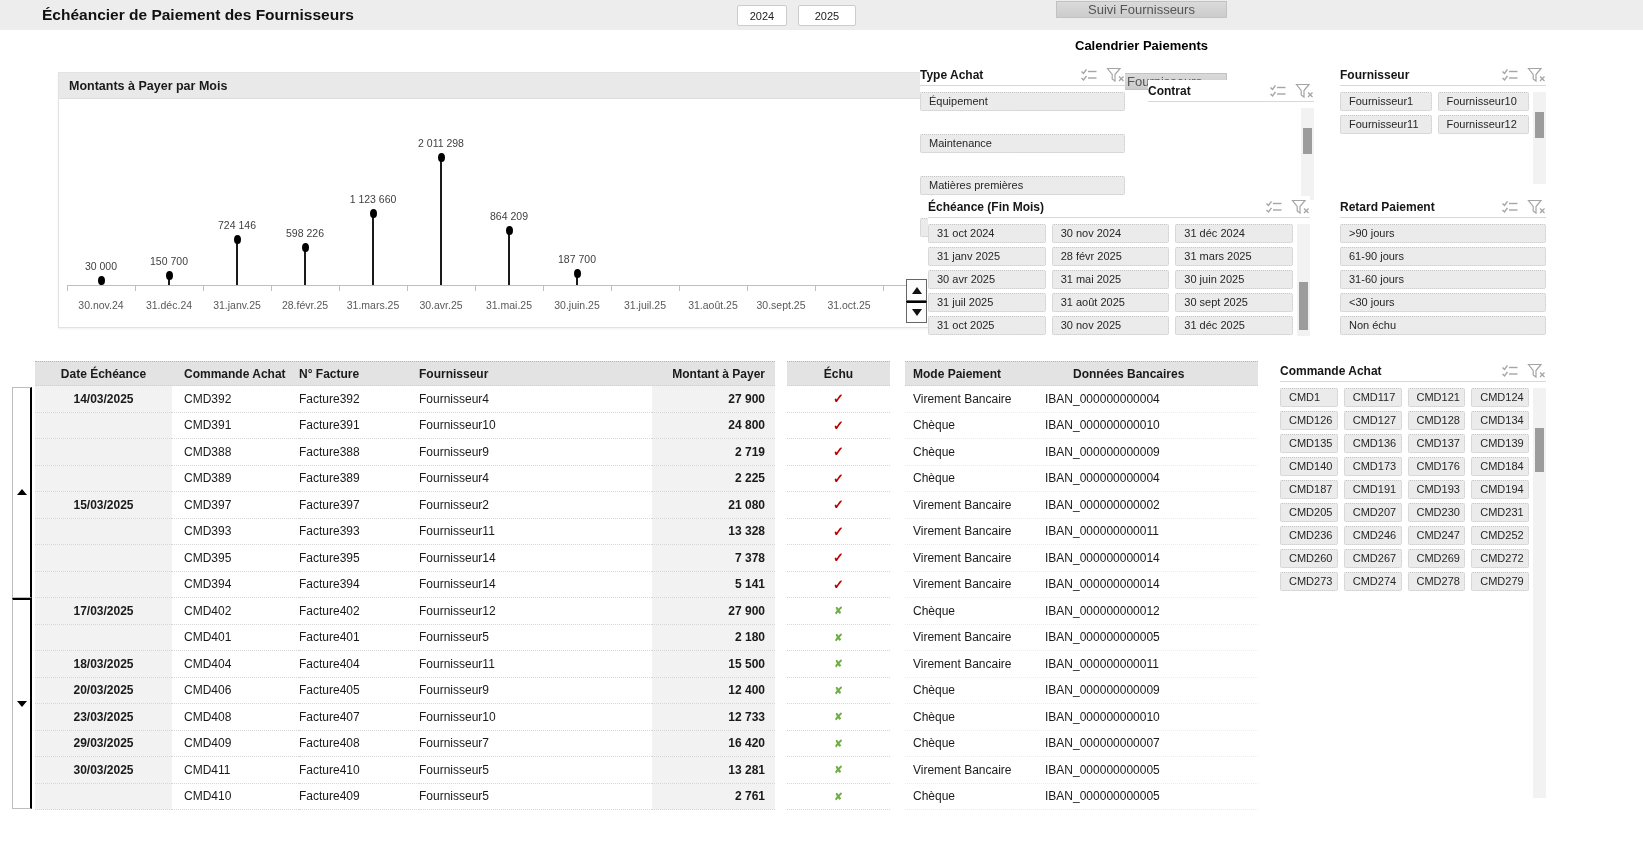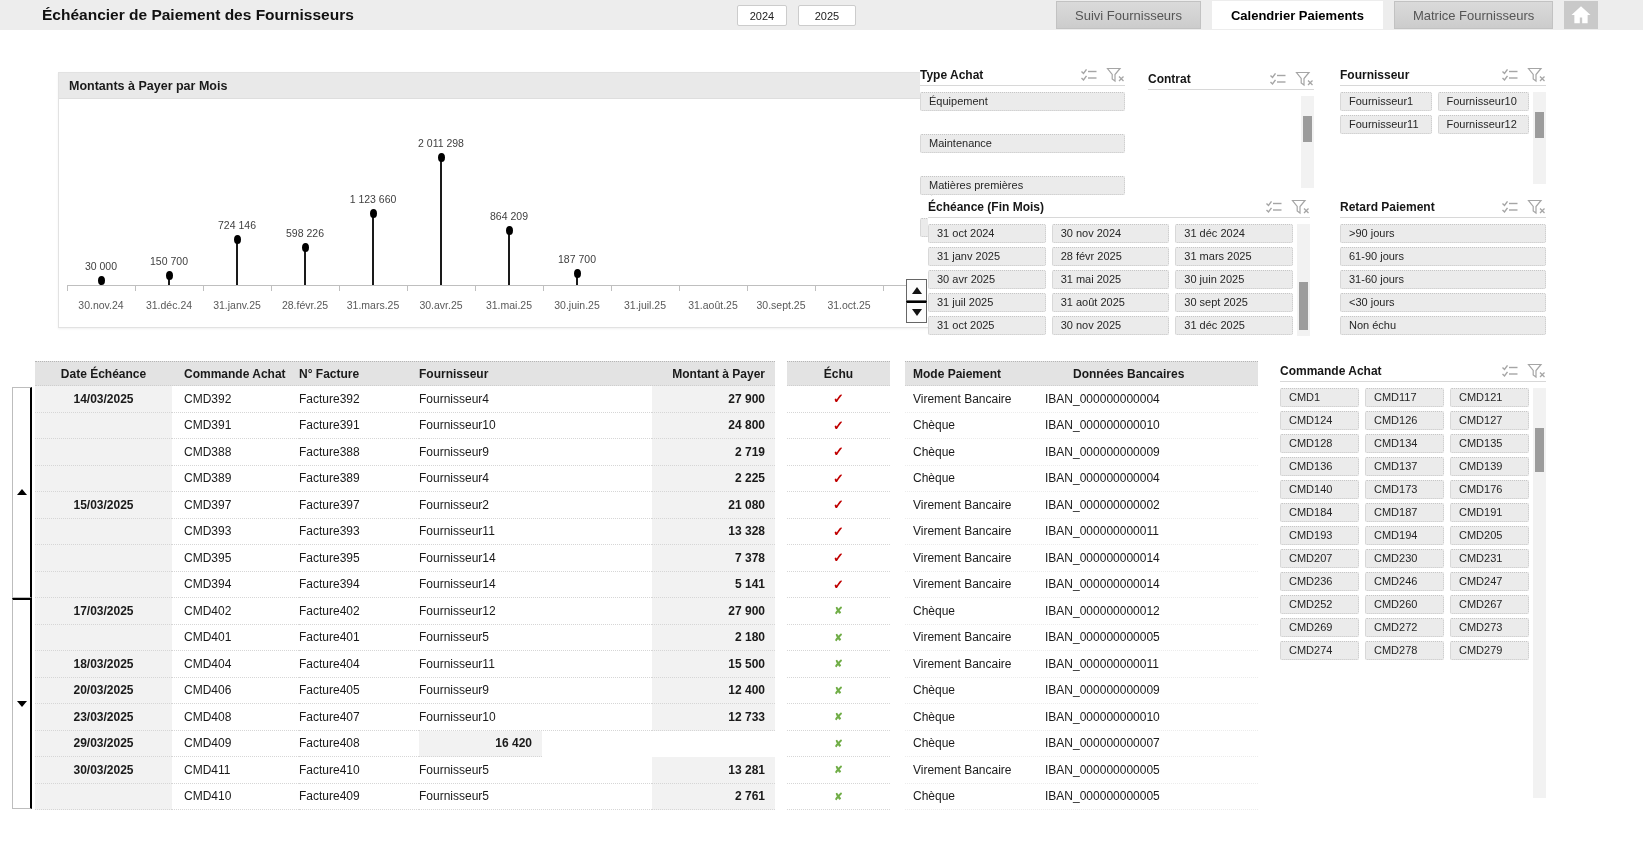"Suivi Fournisseurs" .nav { flex-direction: none -> column; gap: 11px -> 19px }
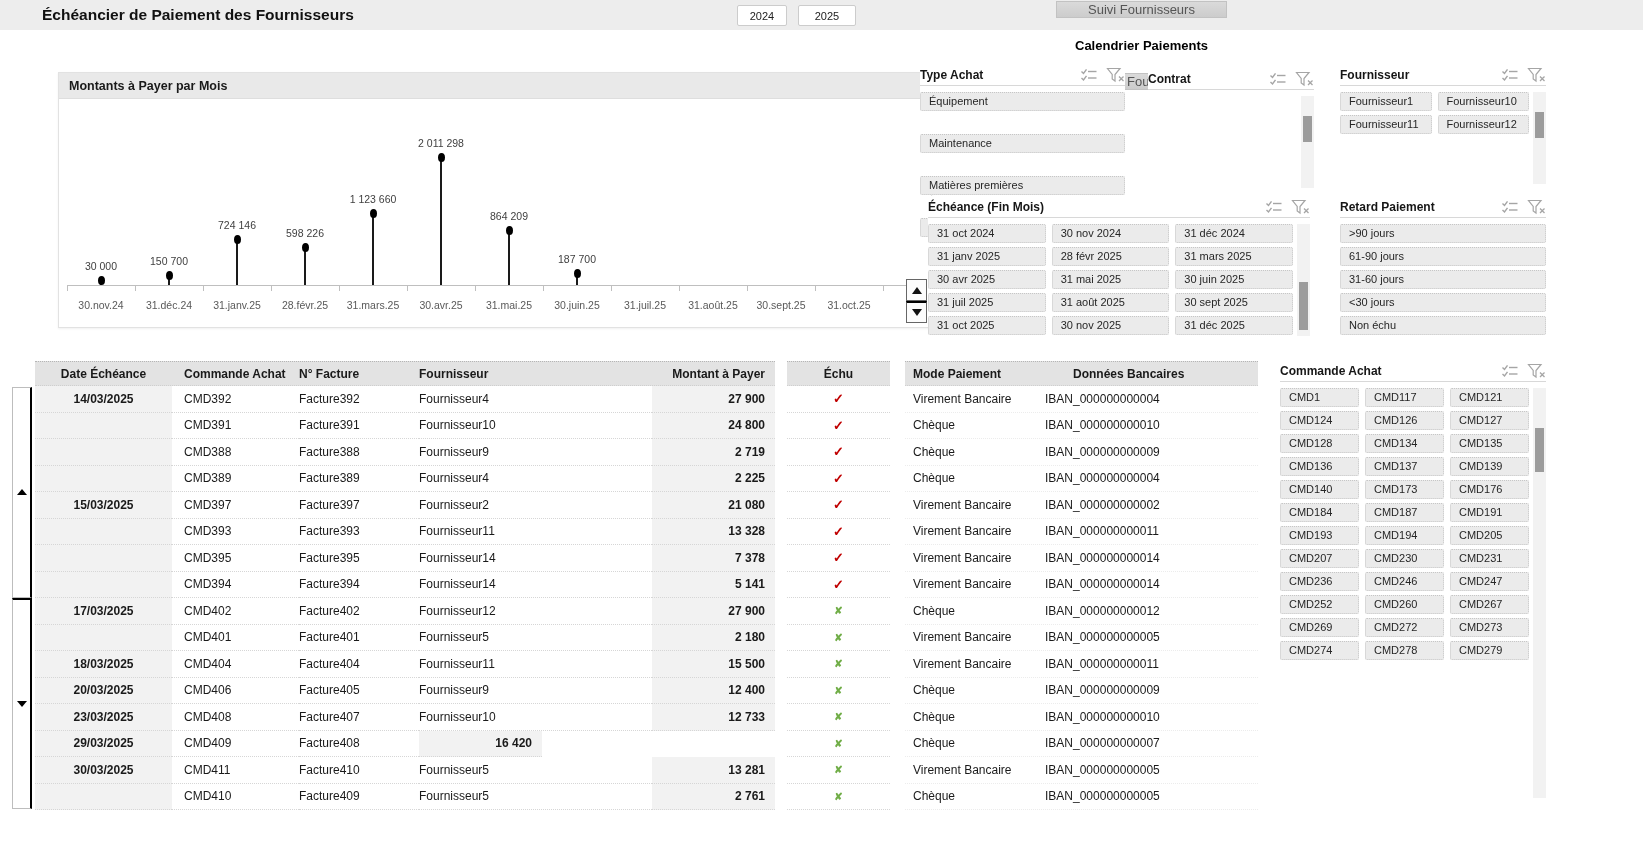"Contrat" .s-contrat { top: 68px -> 80px }
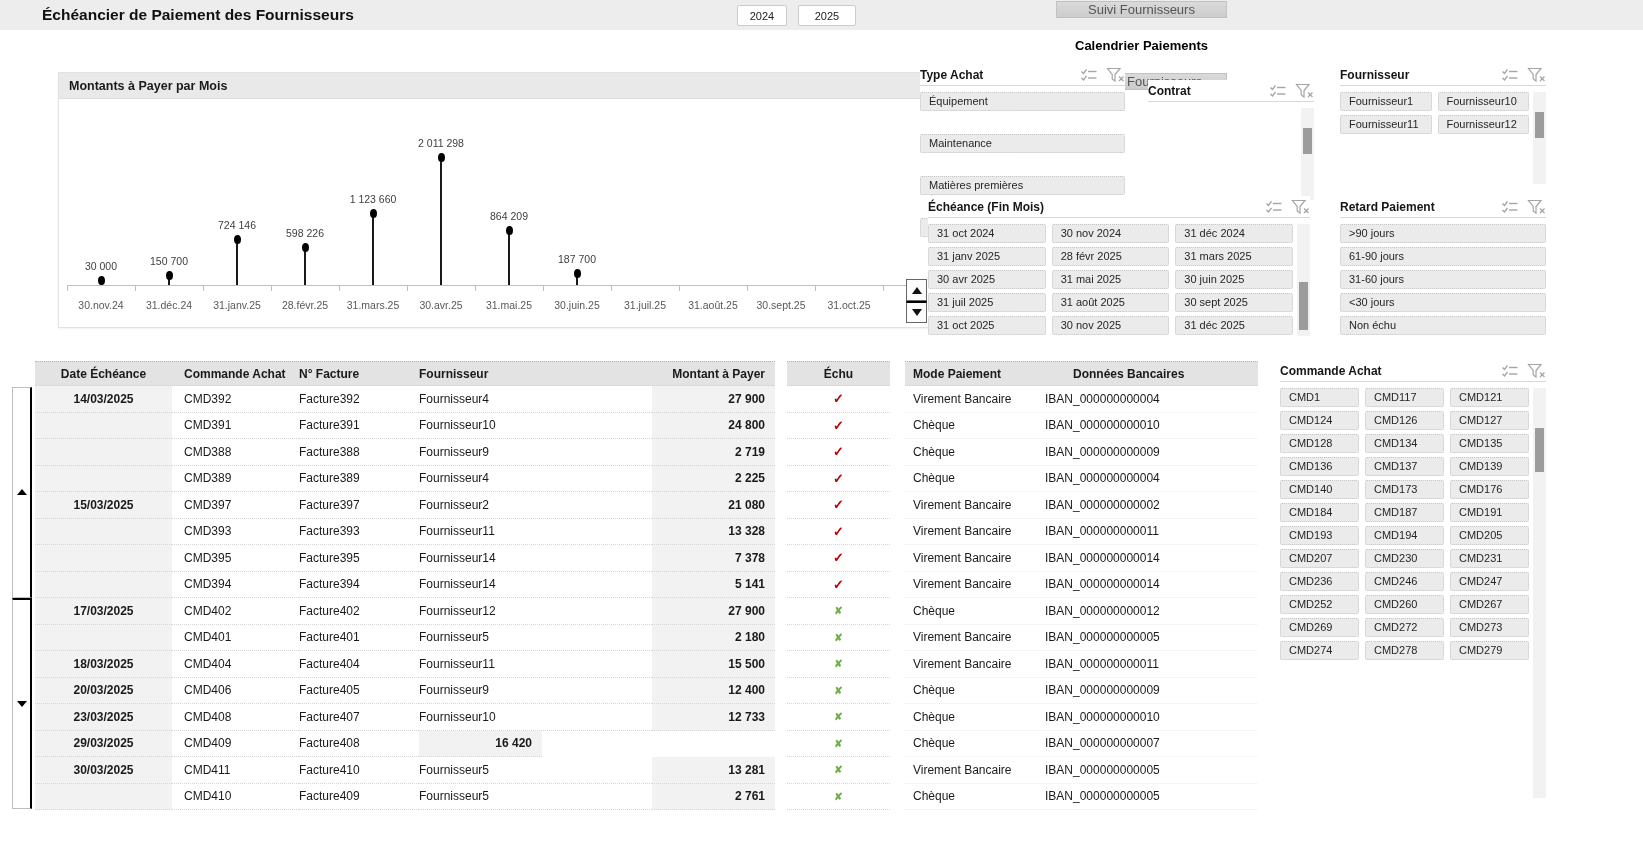"CMD1" div.slicer-items { grid-template-columns: repeat(3, 1fr) -> repeat(4, 1fr) }
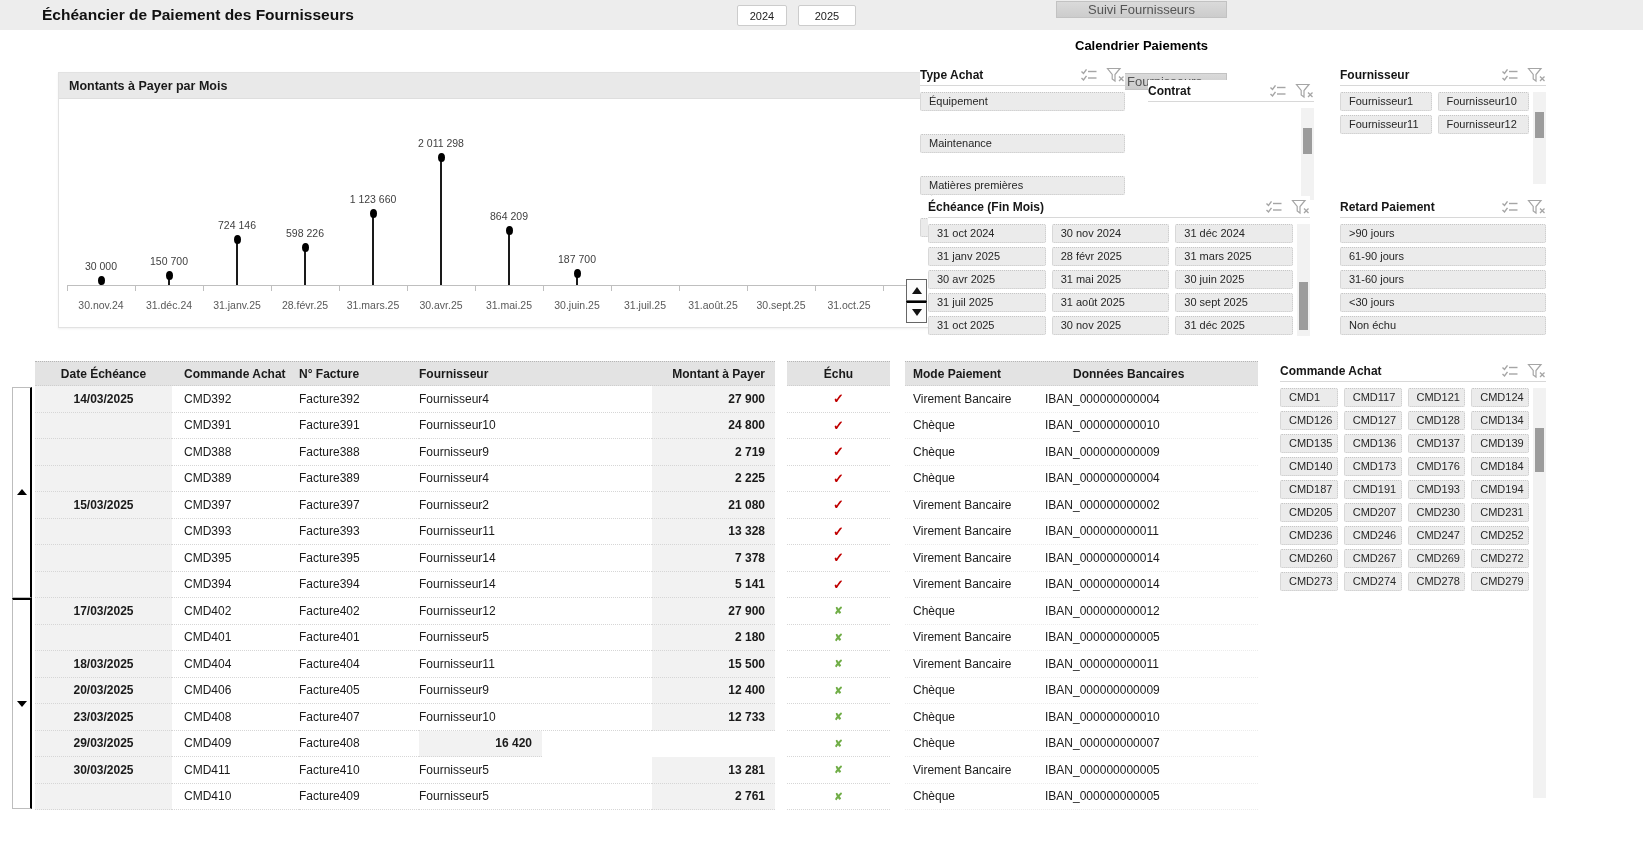"Fournisseur7" div.cell { html: none -> <div>Fournisseur7</div> }
